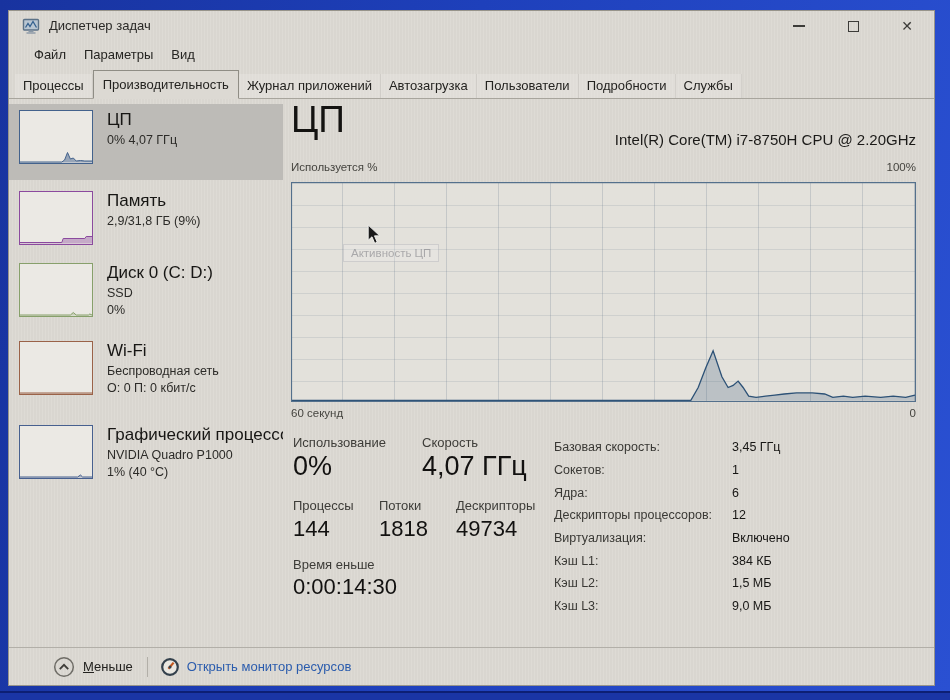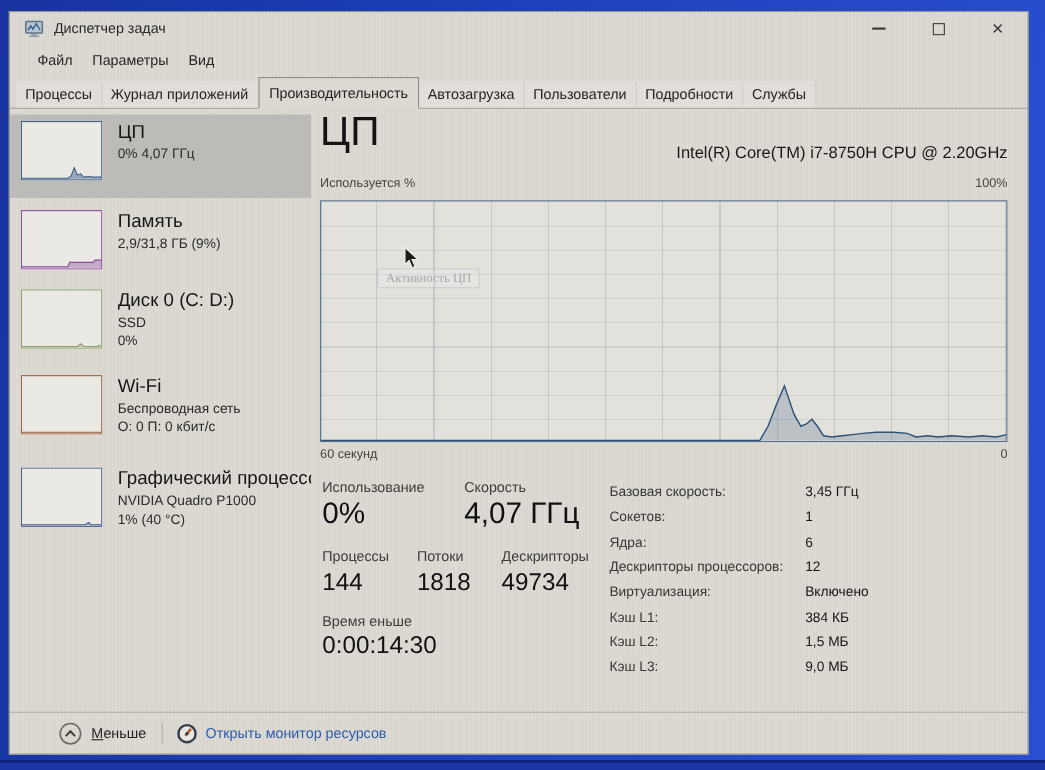"Журнал приложений" span.tab { order: before "Производительность" -> after "Производительность" }
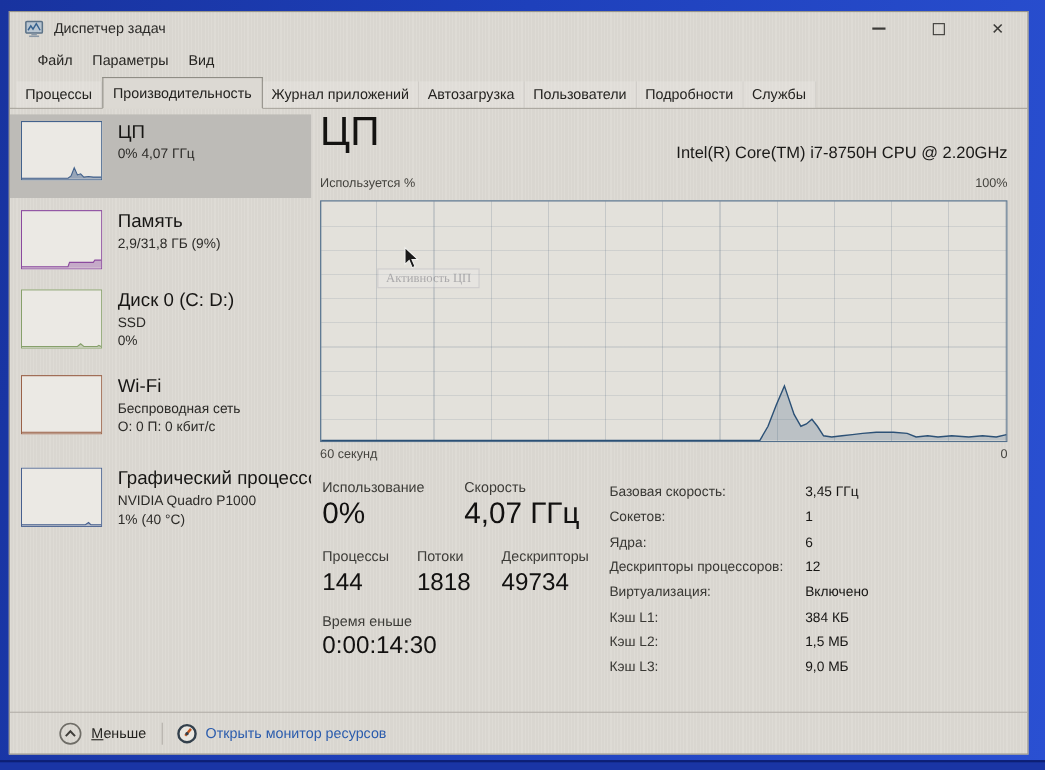"Активность ЦП" .graph-box { font-family: Liberation Serif, serif -> none }
